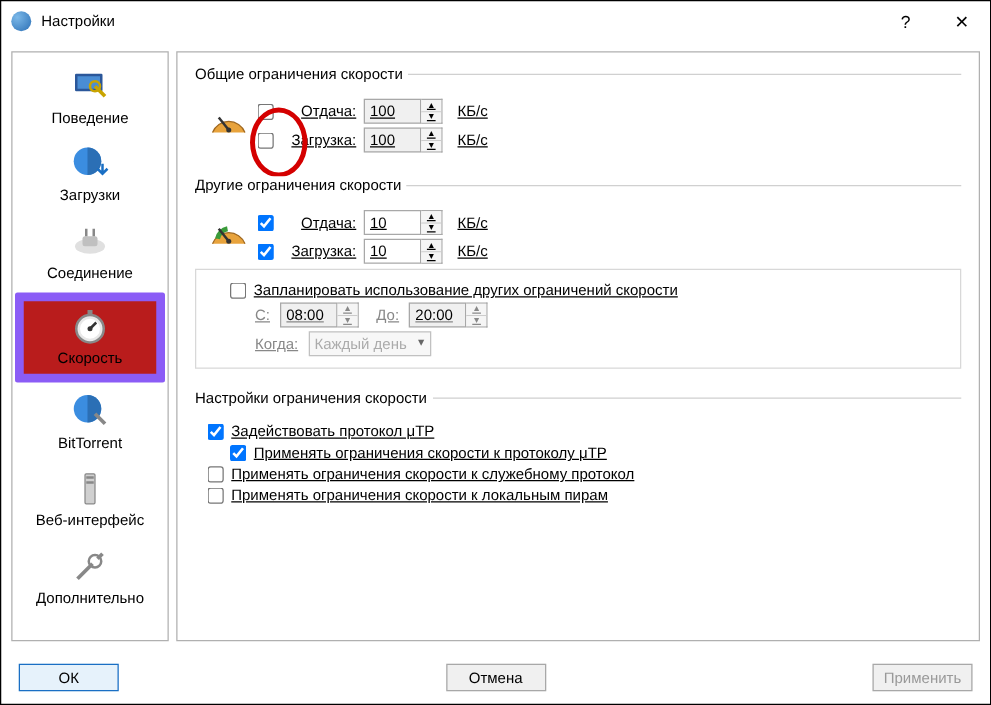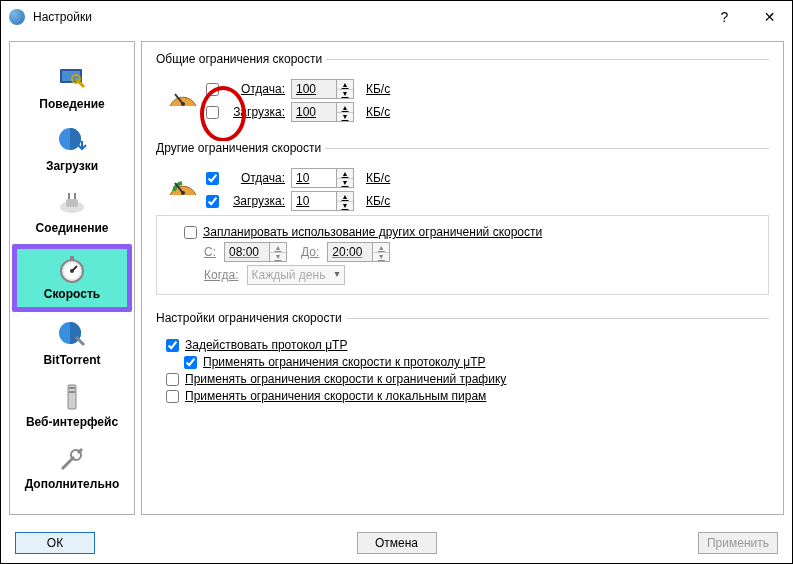"Поведение" .sidebar { font-weight: bold -> none; padding: 16px 2px -> 6px 2px }
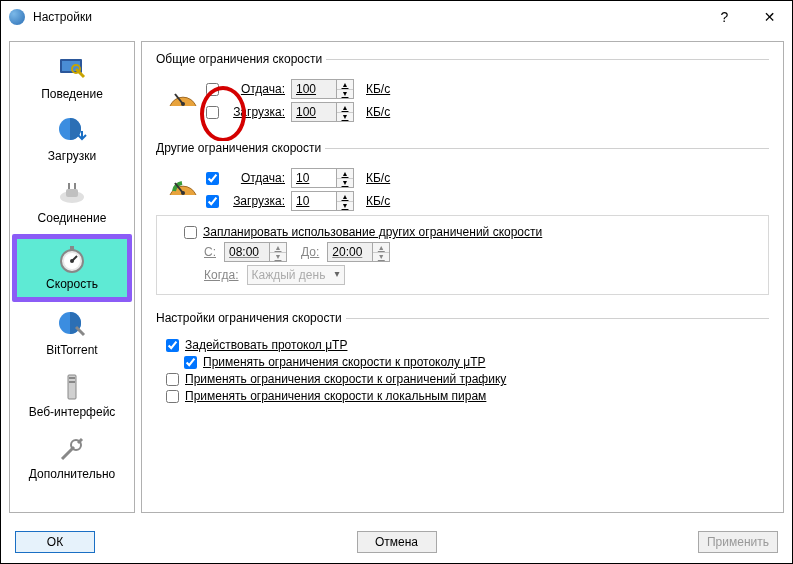"Скорость" .side-item.selected { background: #5eead4 -> #b91c1c; border: 5px solid #8b5cf6 -> 7px solid #8b5cf6 }
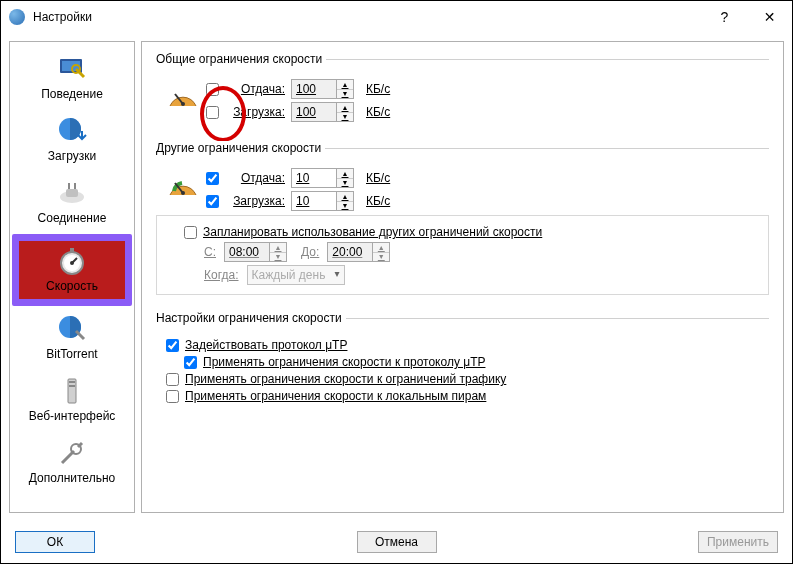"Применять ограничения скорости к ограничений" span { text: ограничений трафику -> служебному протокол }
